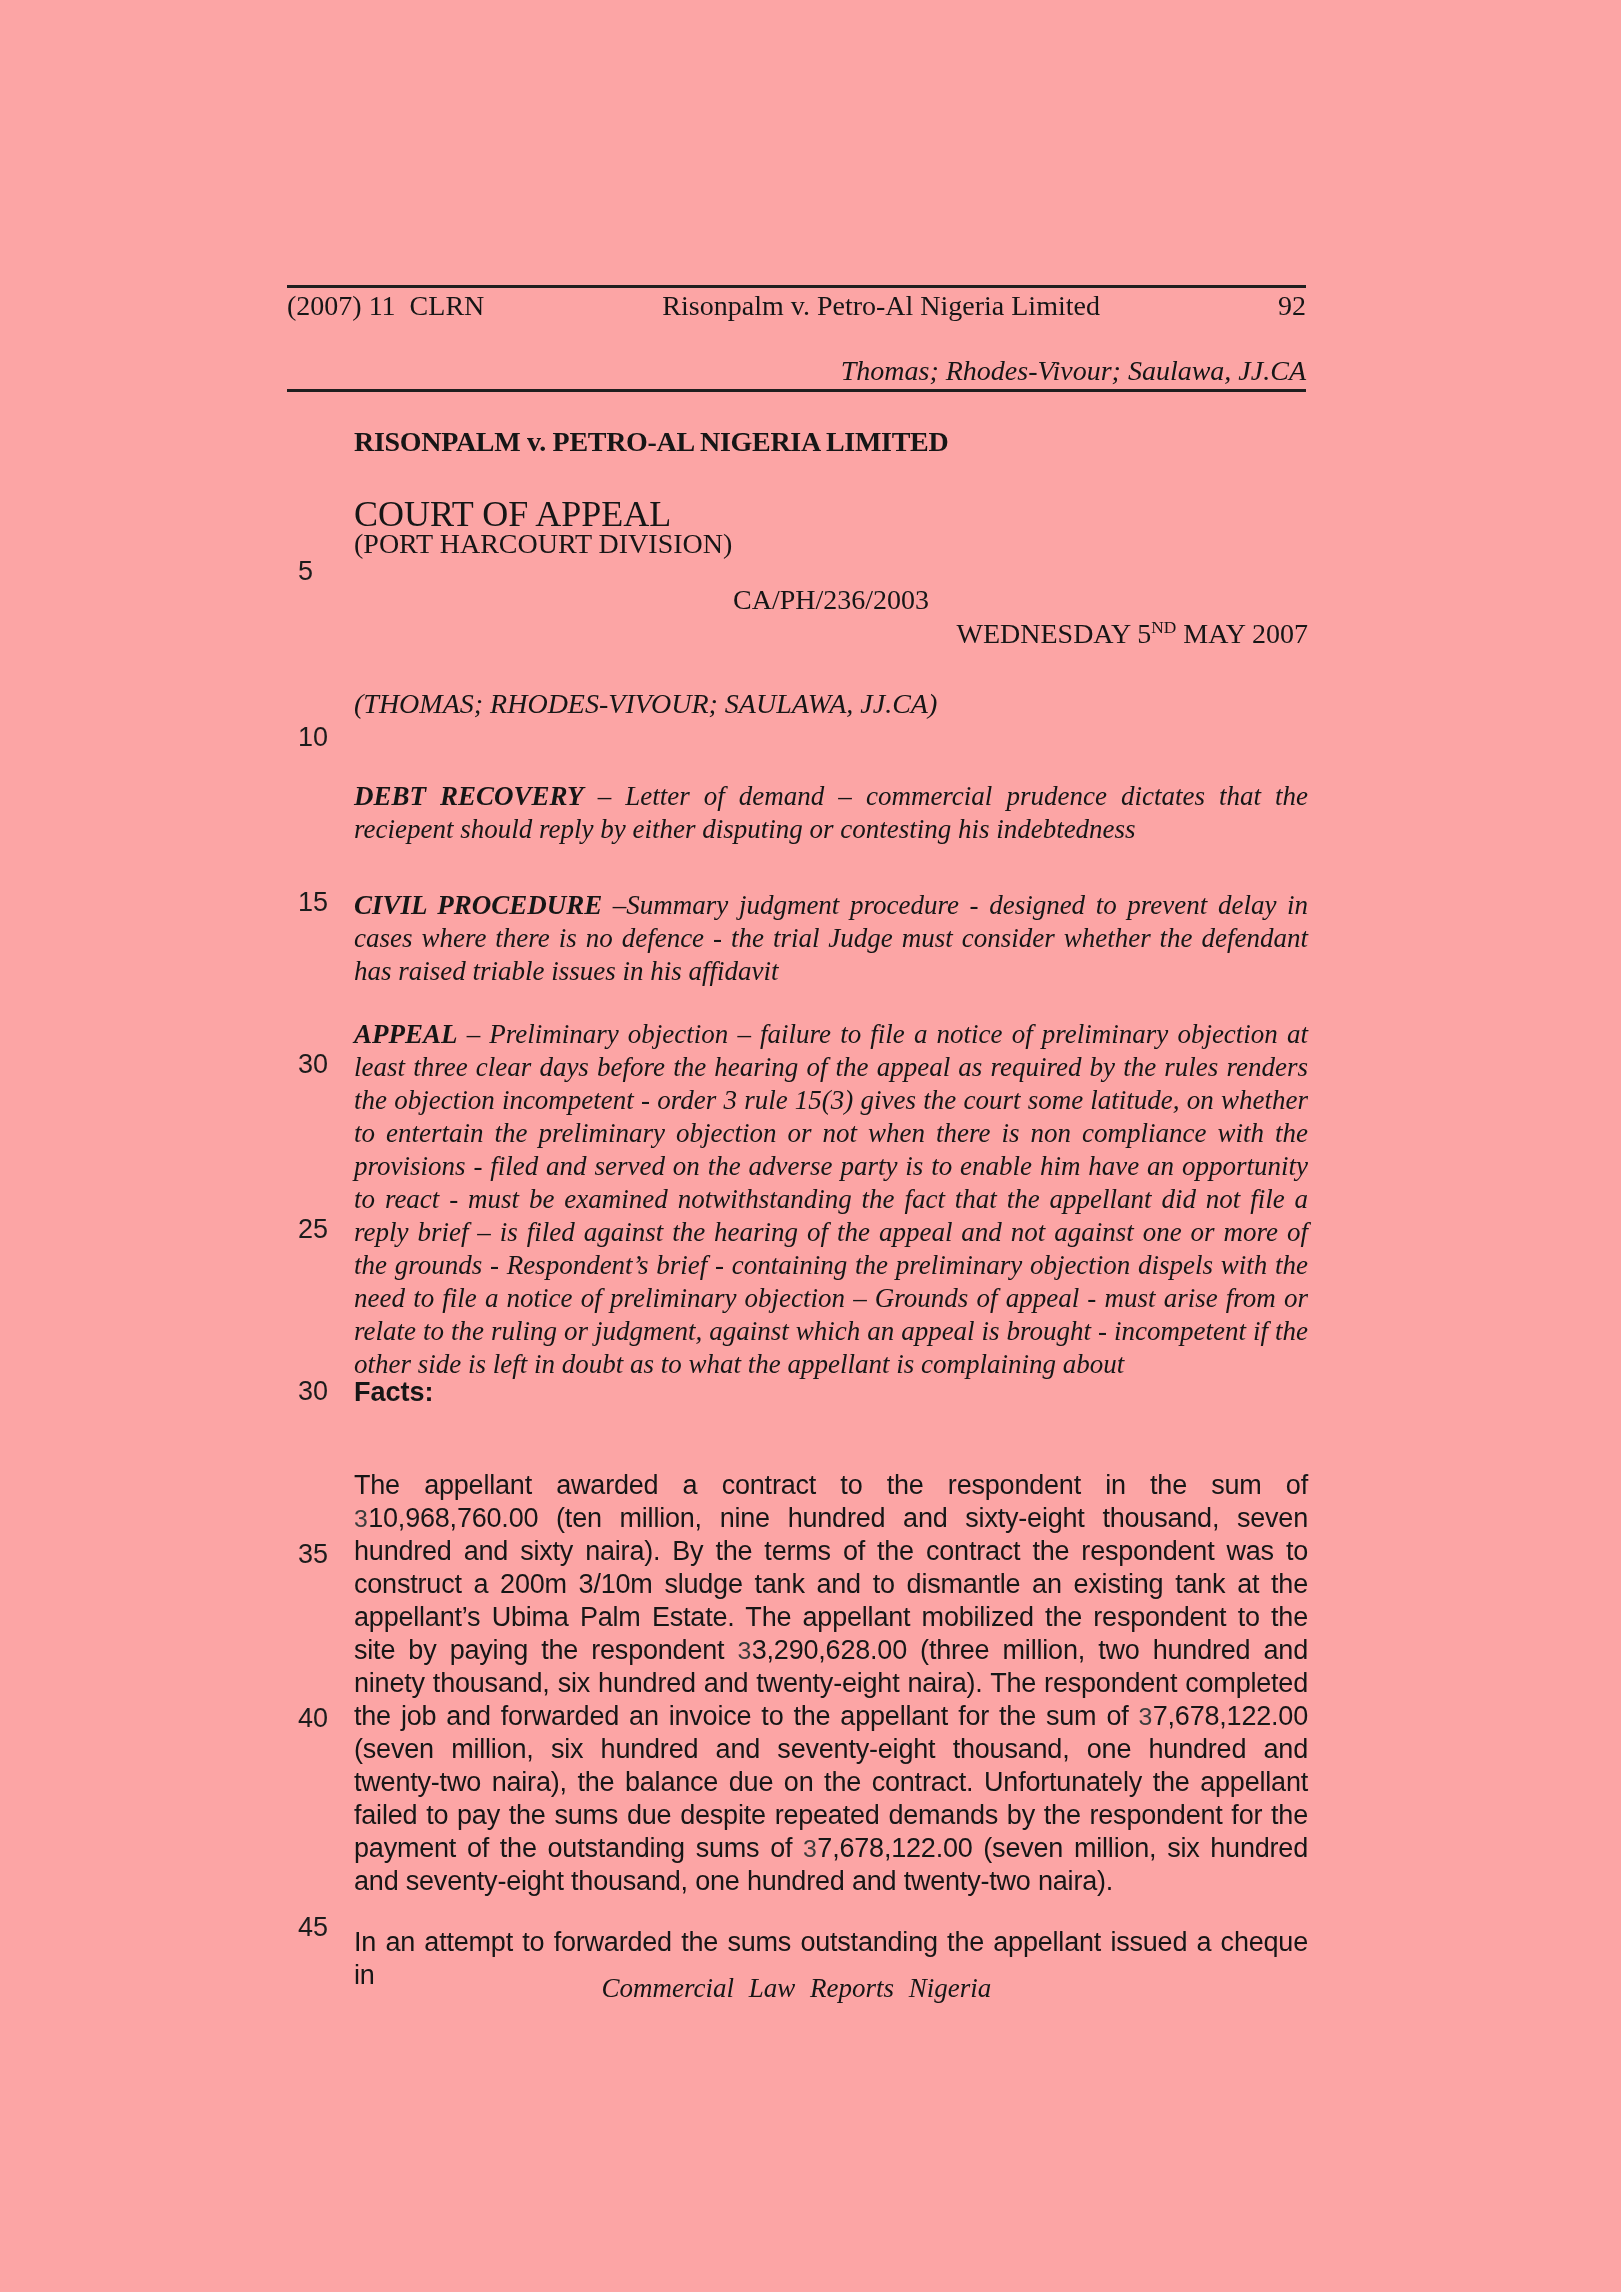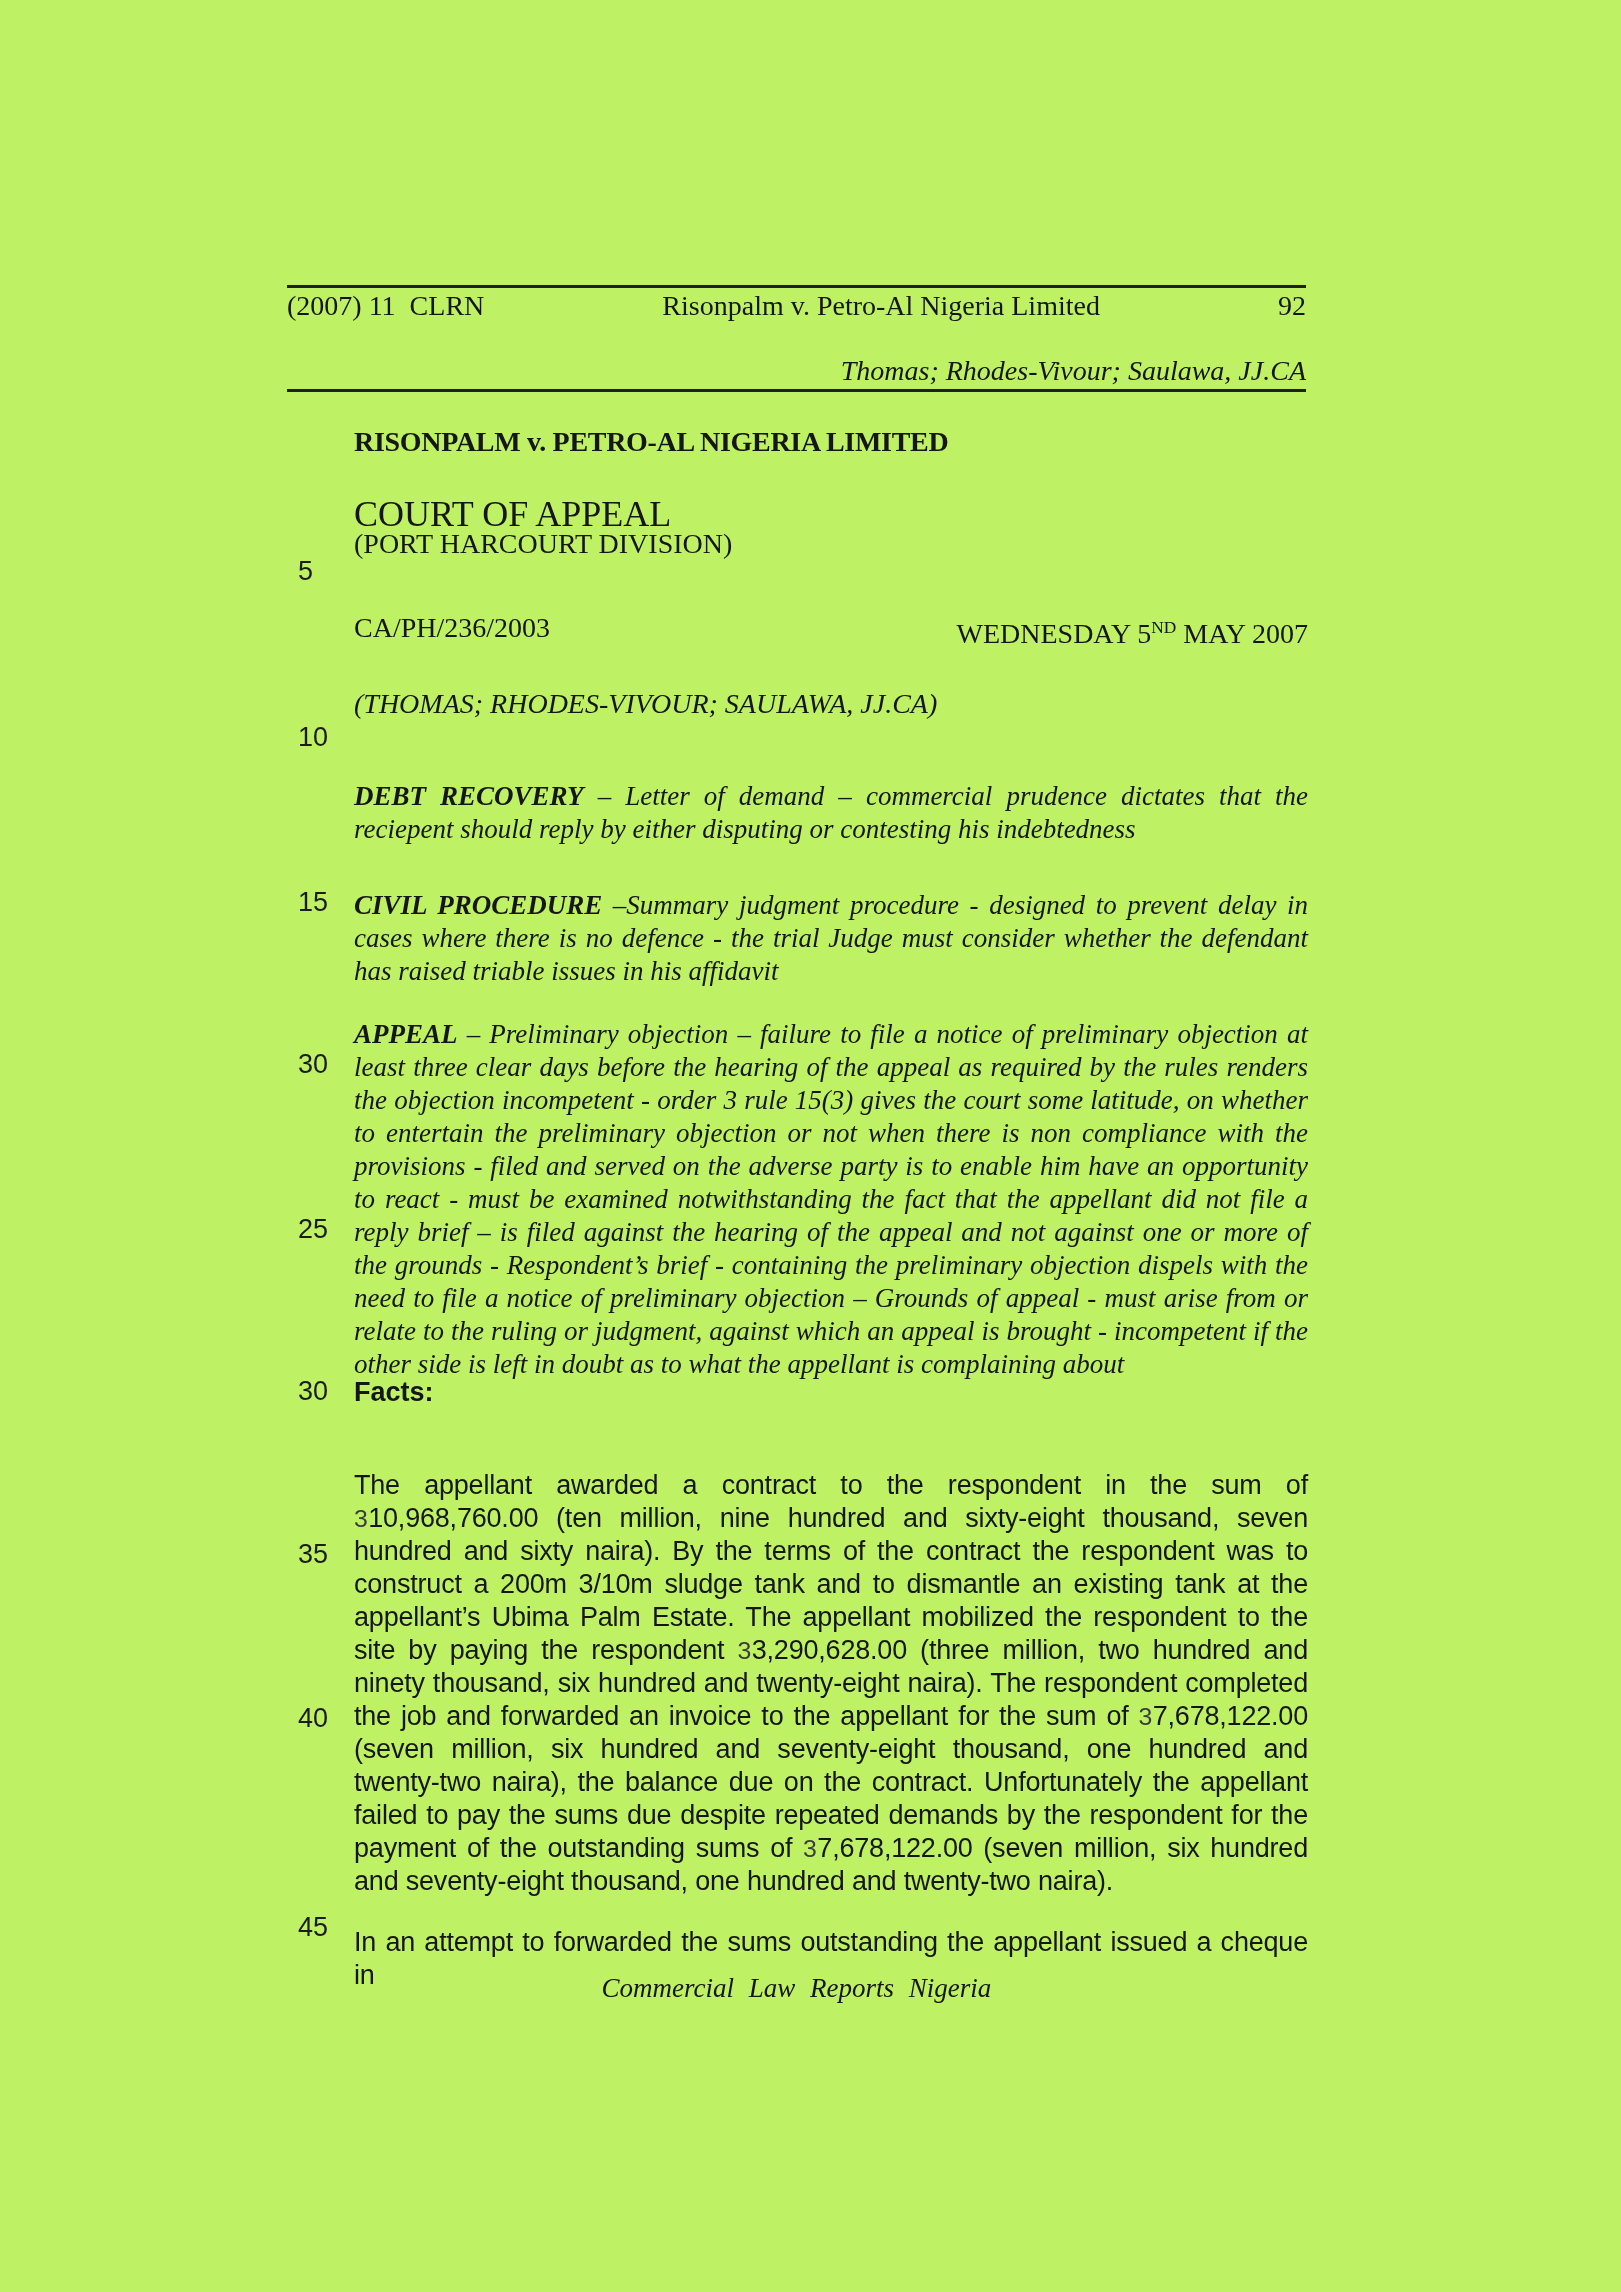"(2007) 11 CLRN" .page { background: #bef264 -> #fca5a5 }
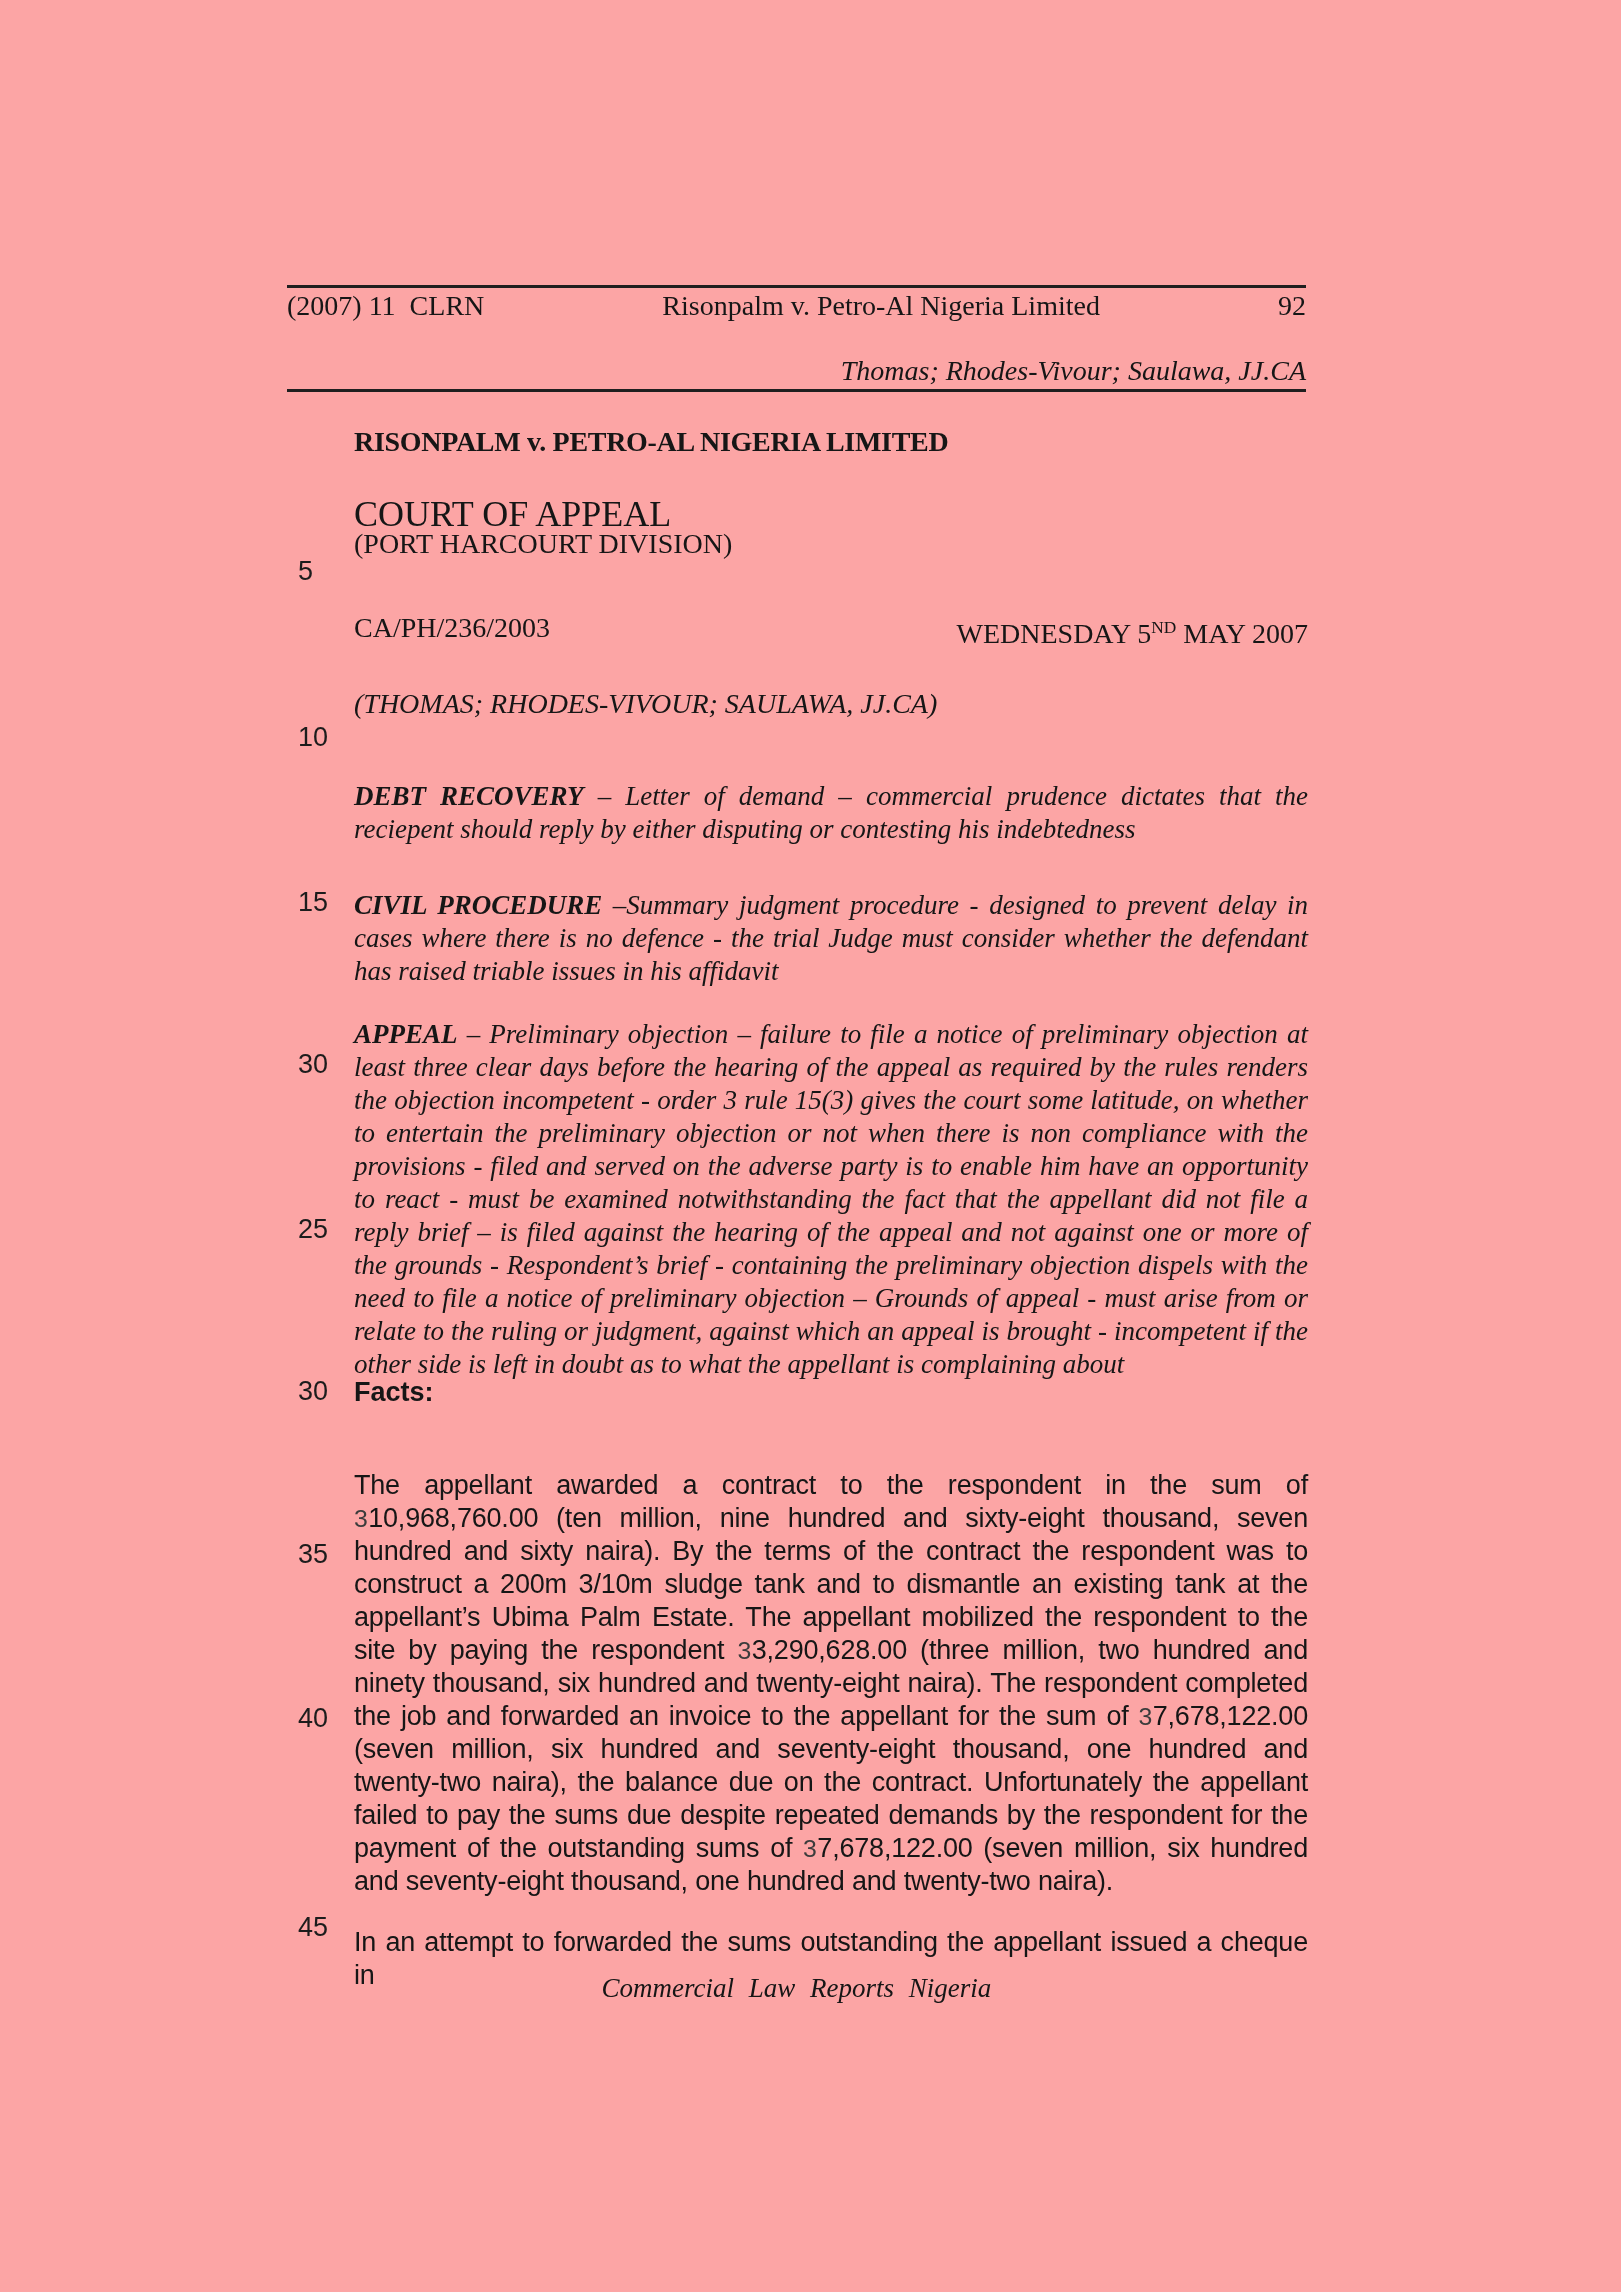"CA/PH/236/2003" .case-number { text-align: left -> center; top: 612px -> 584px }
